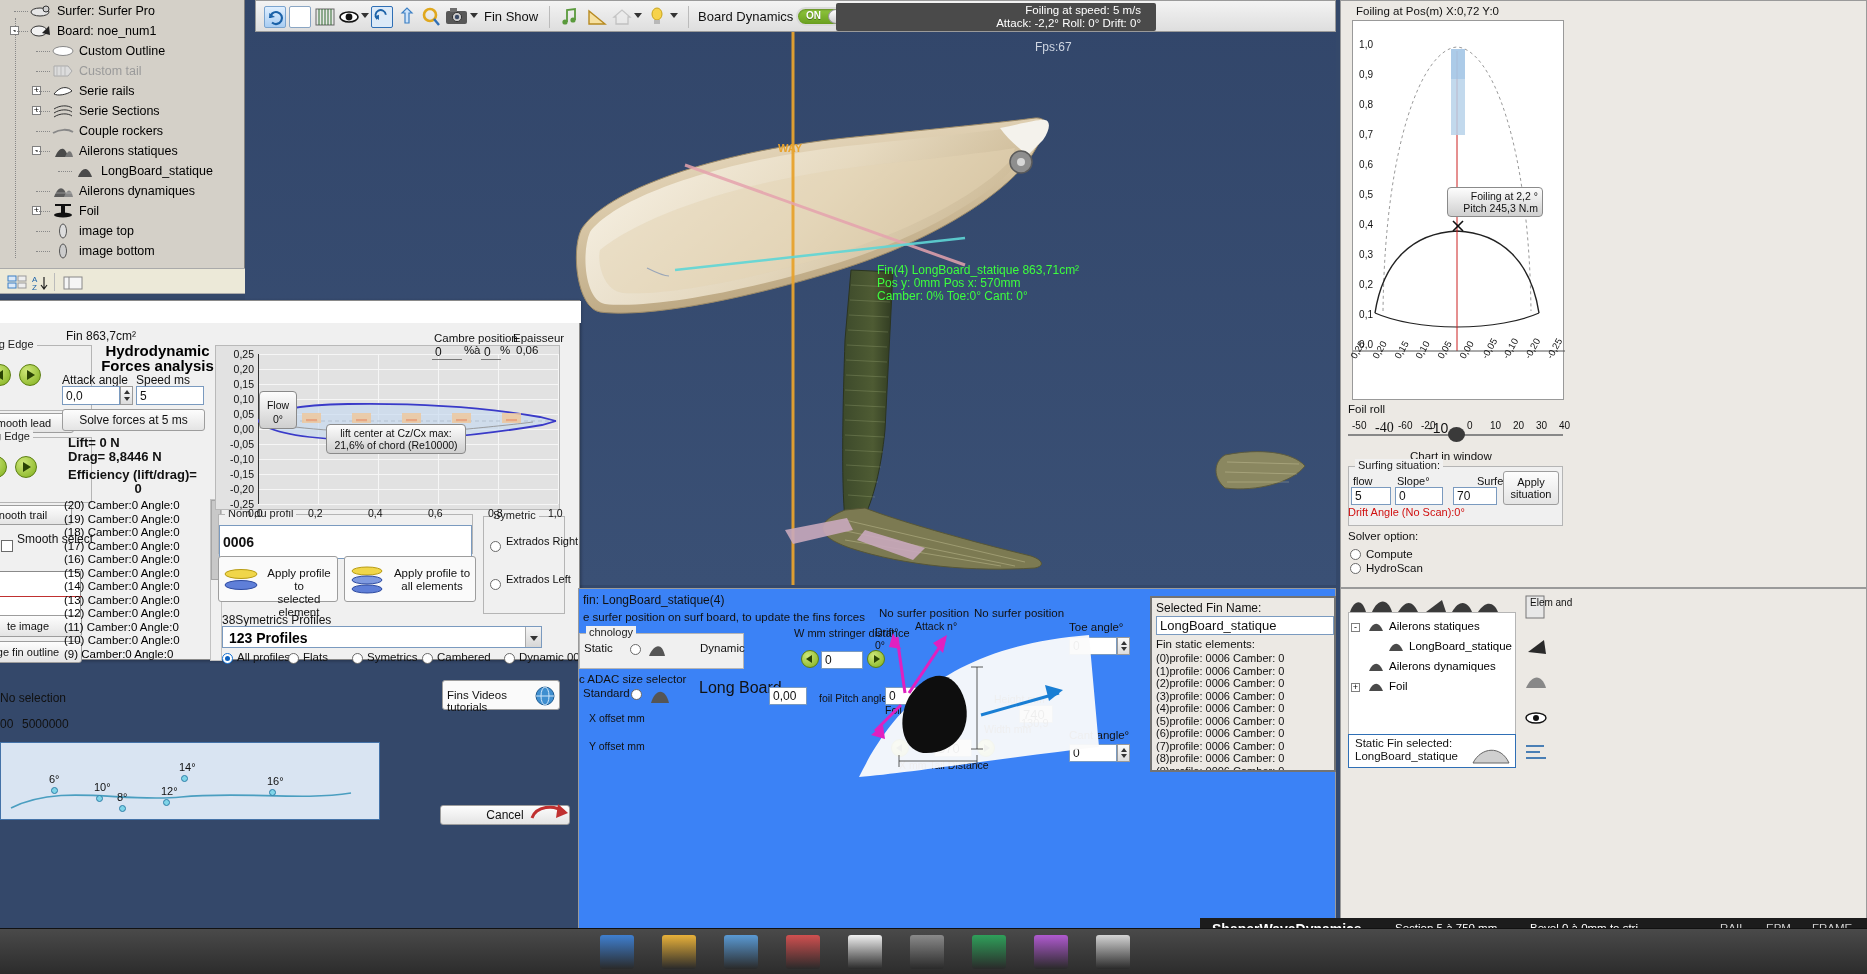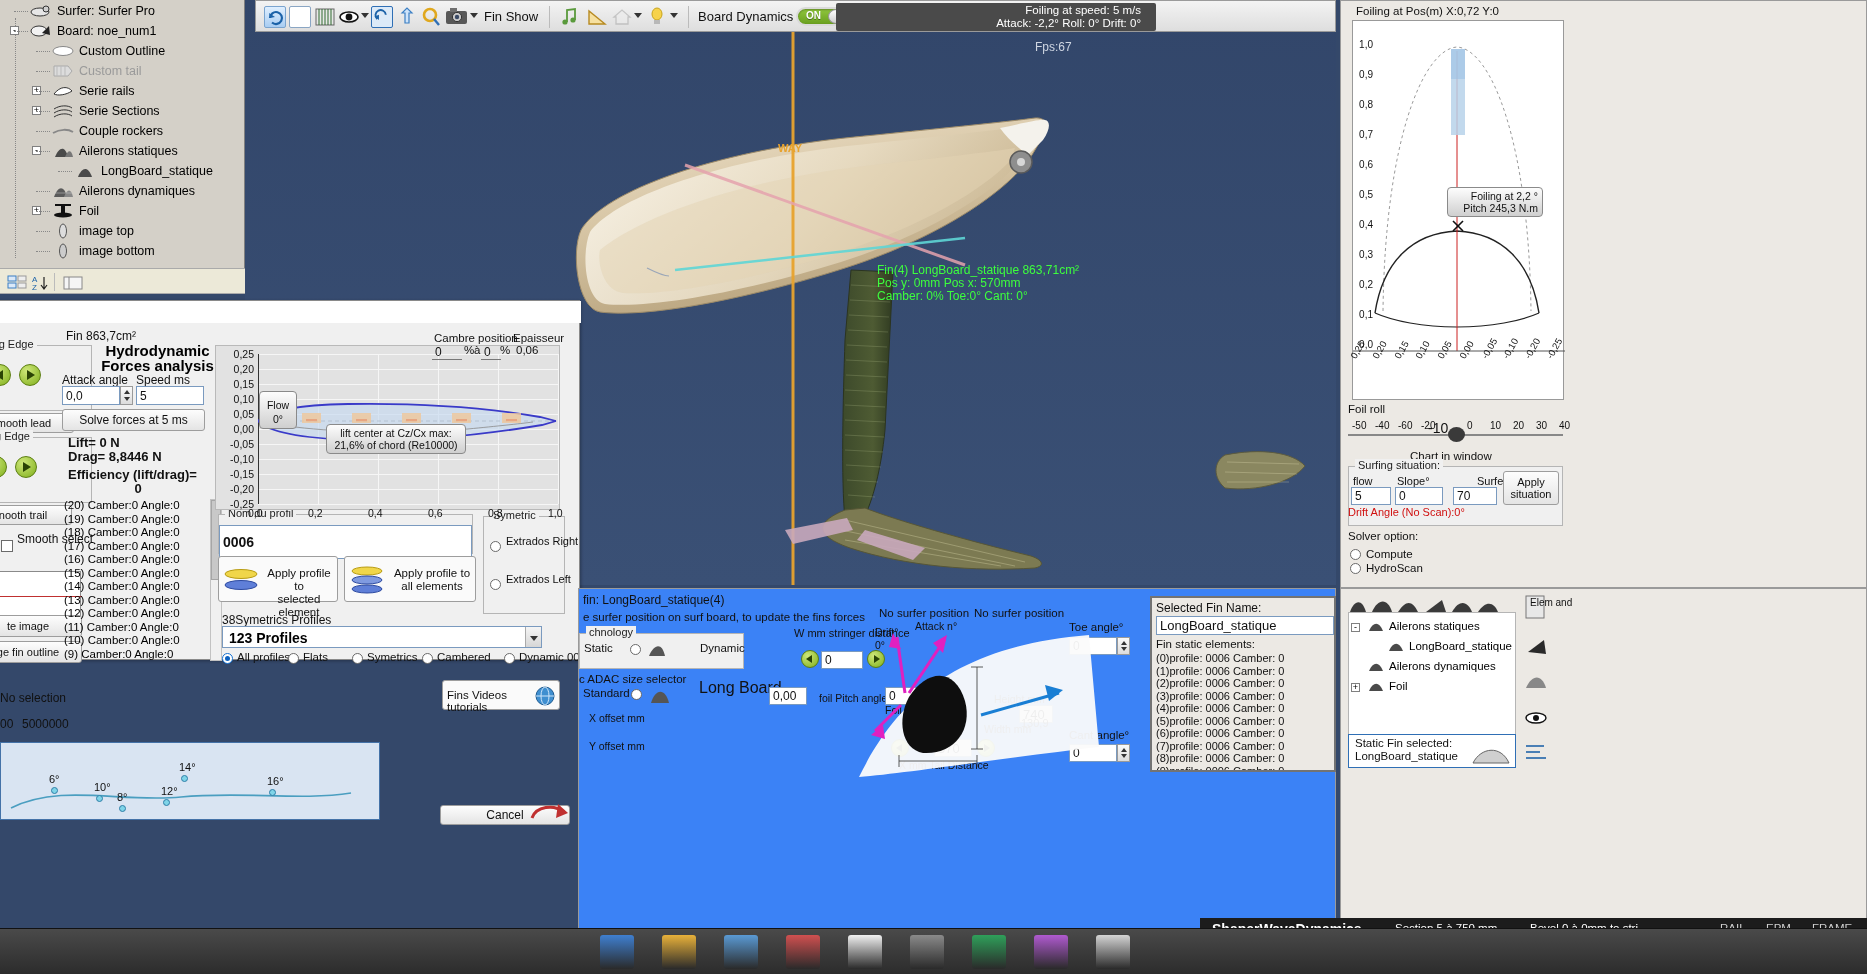"-40" div { font-family: none -> Liberation Serif, serif; font-size: 10px -> 14px }
